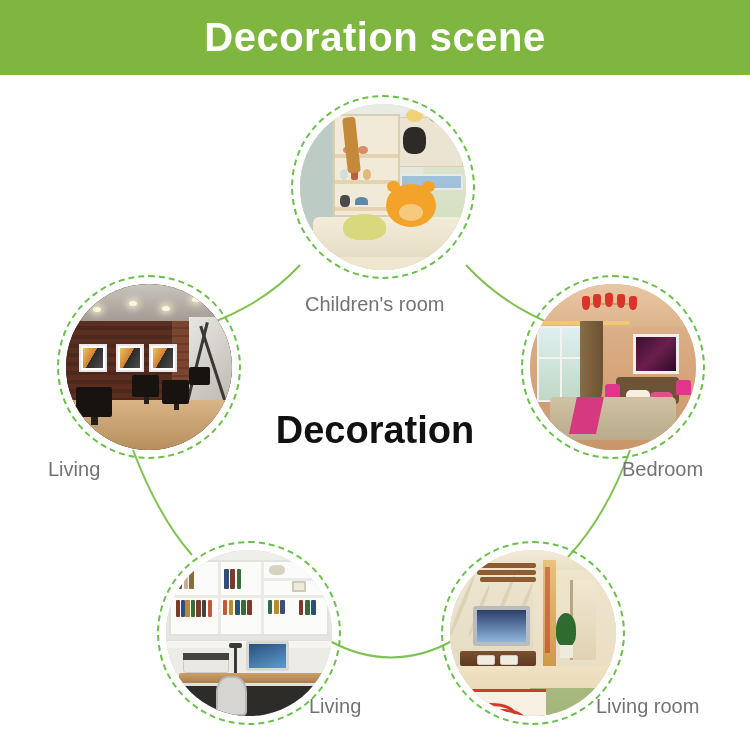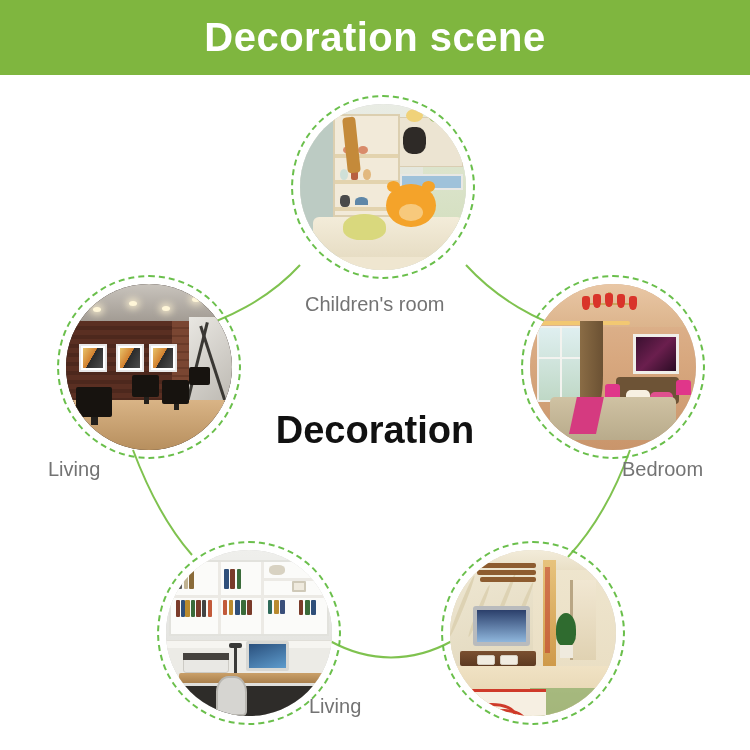"Living room" div.node-label { html: none -> <div>Living room</div> }
